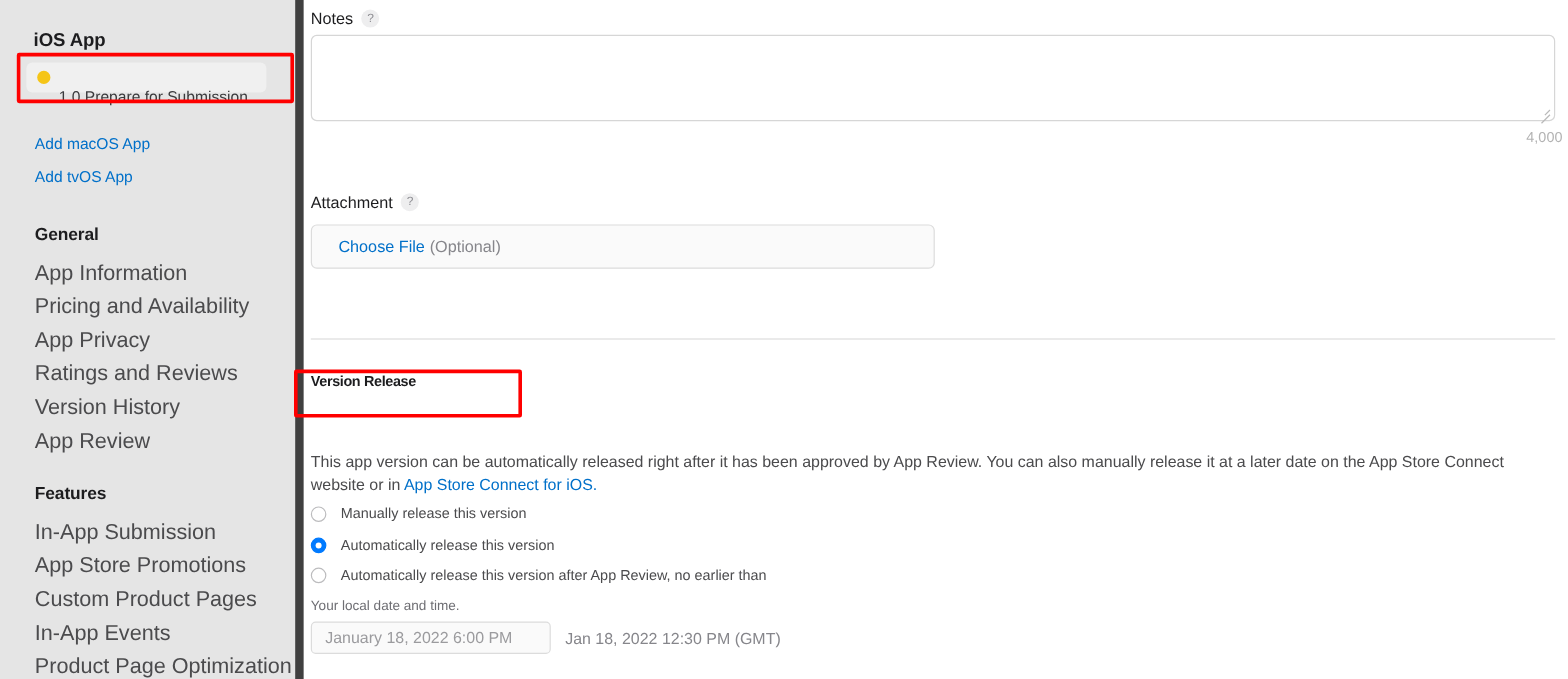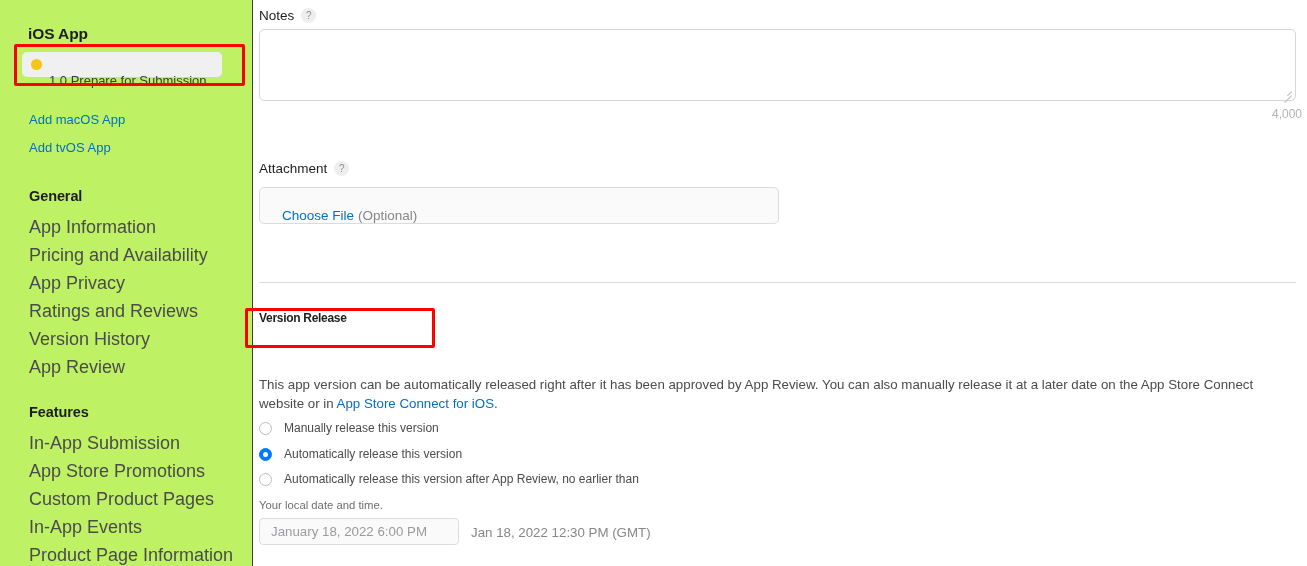"iOS App" .sidebar { background: #bef264 -> #e5e5e5; border-right: 1px solid #404040 -> 7px solid #404040 }
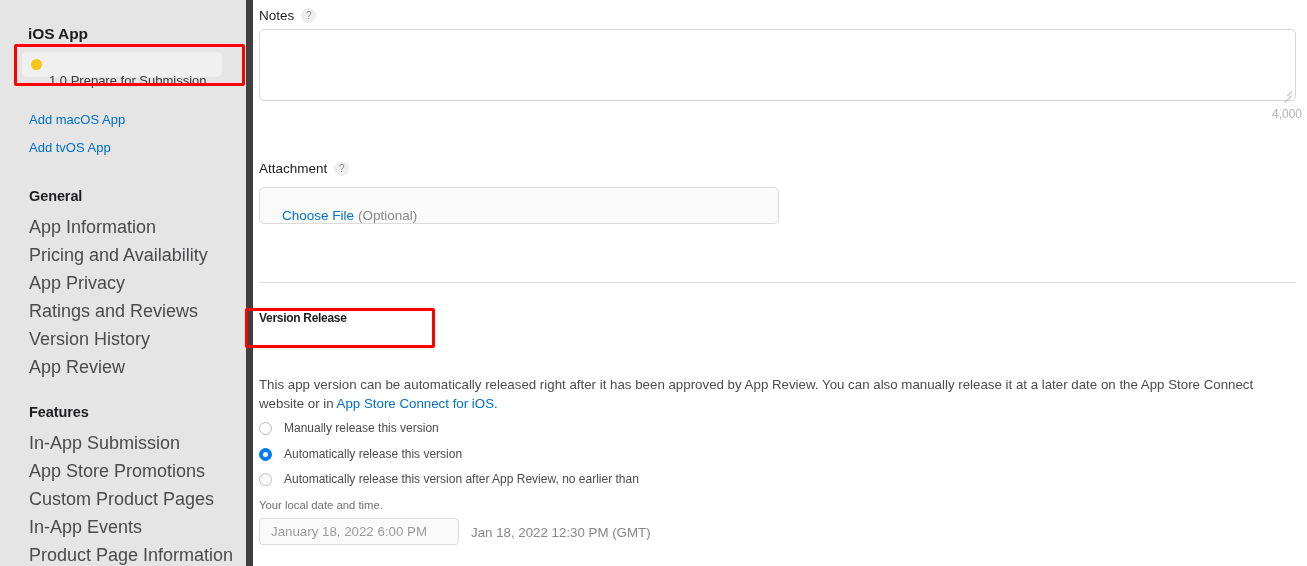"Choose File" .choose-file-box { align-items: flex-end -> center }
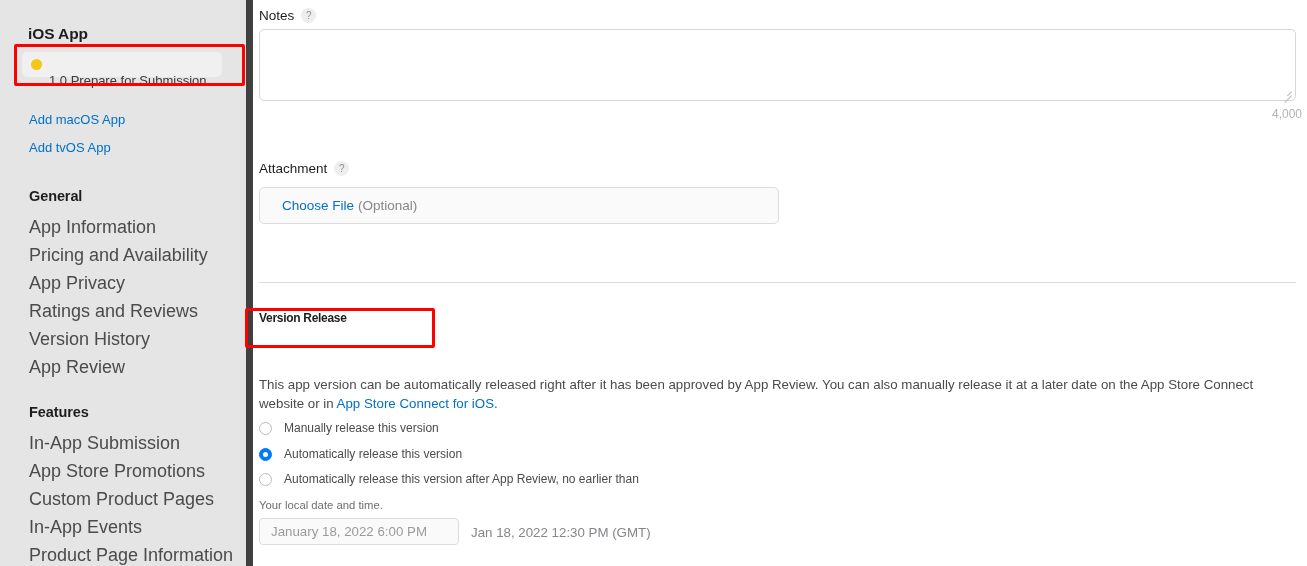"Product Page Information" div.sb-item { text: Information -> Optimization }
